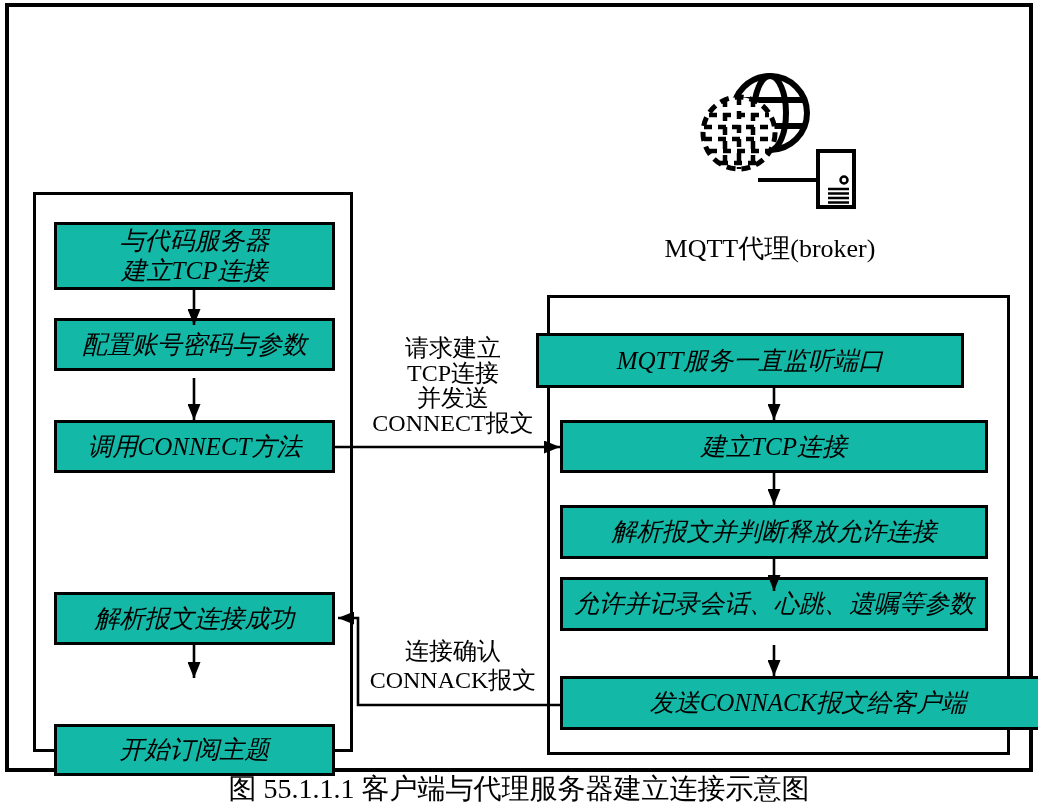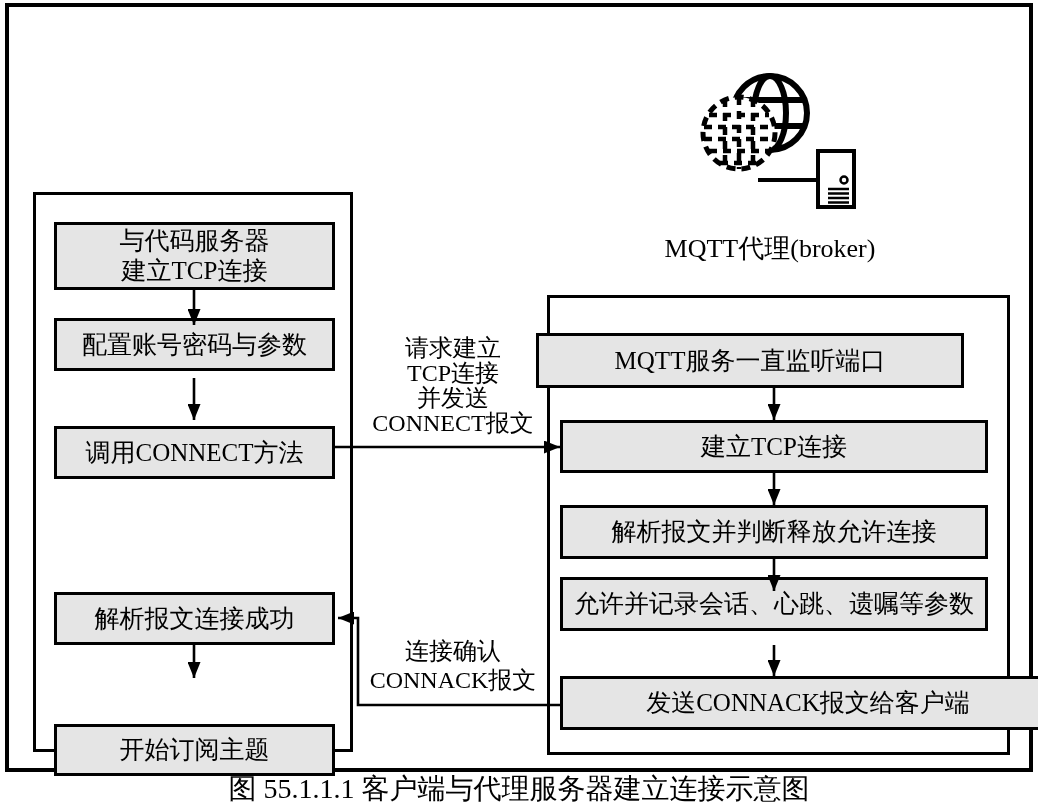"与代码服务器" .box { background: #e5e5e5 -> #14b8a6; font-style: none -> italic }
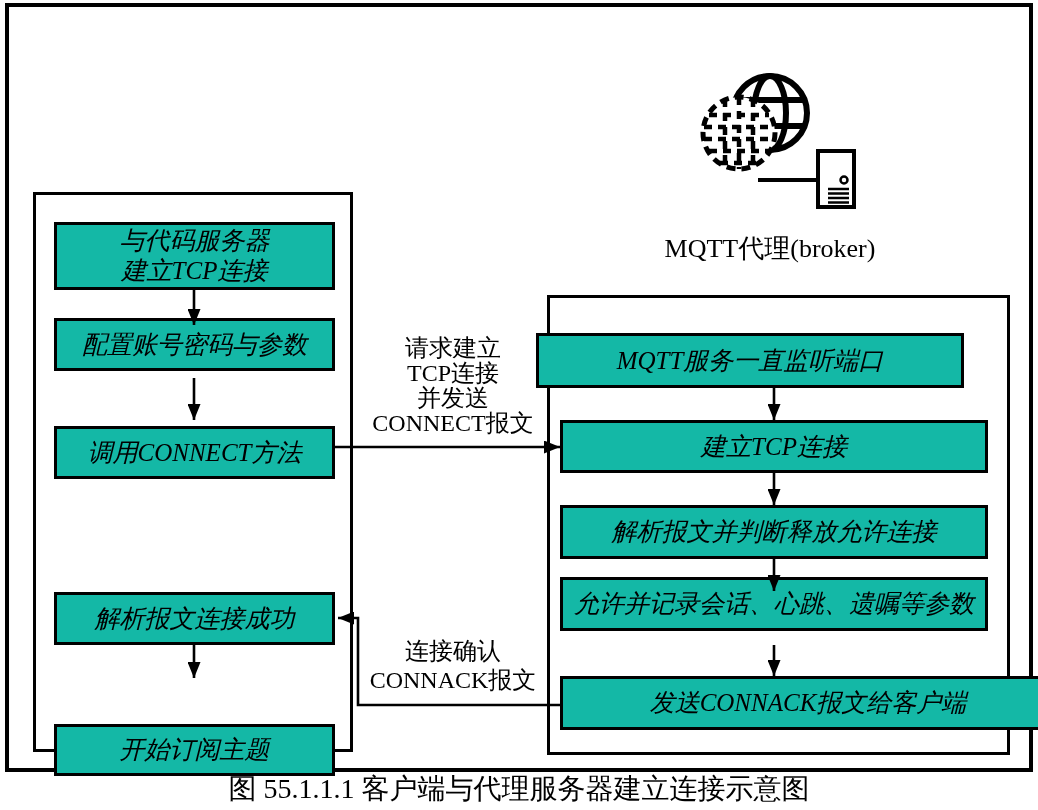"调用CONNECT方法" .c3 { margin-top: 6px -> none }
